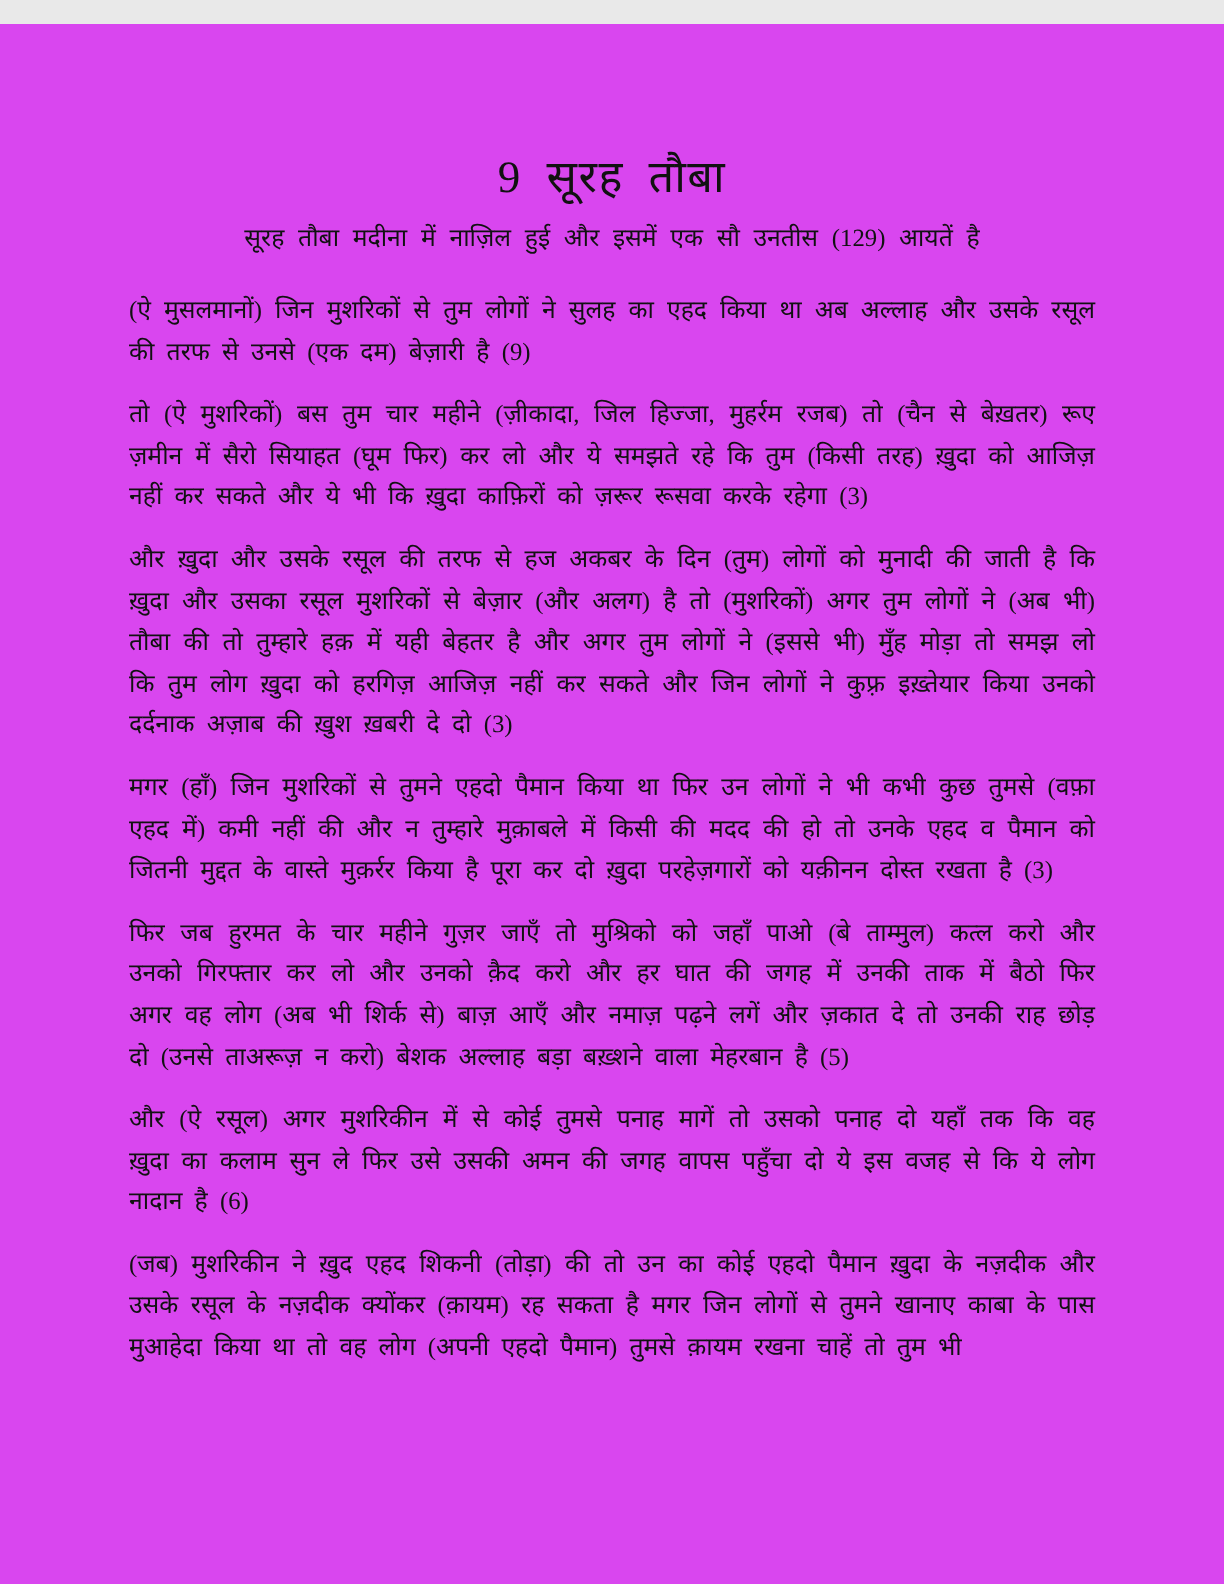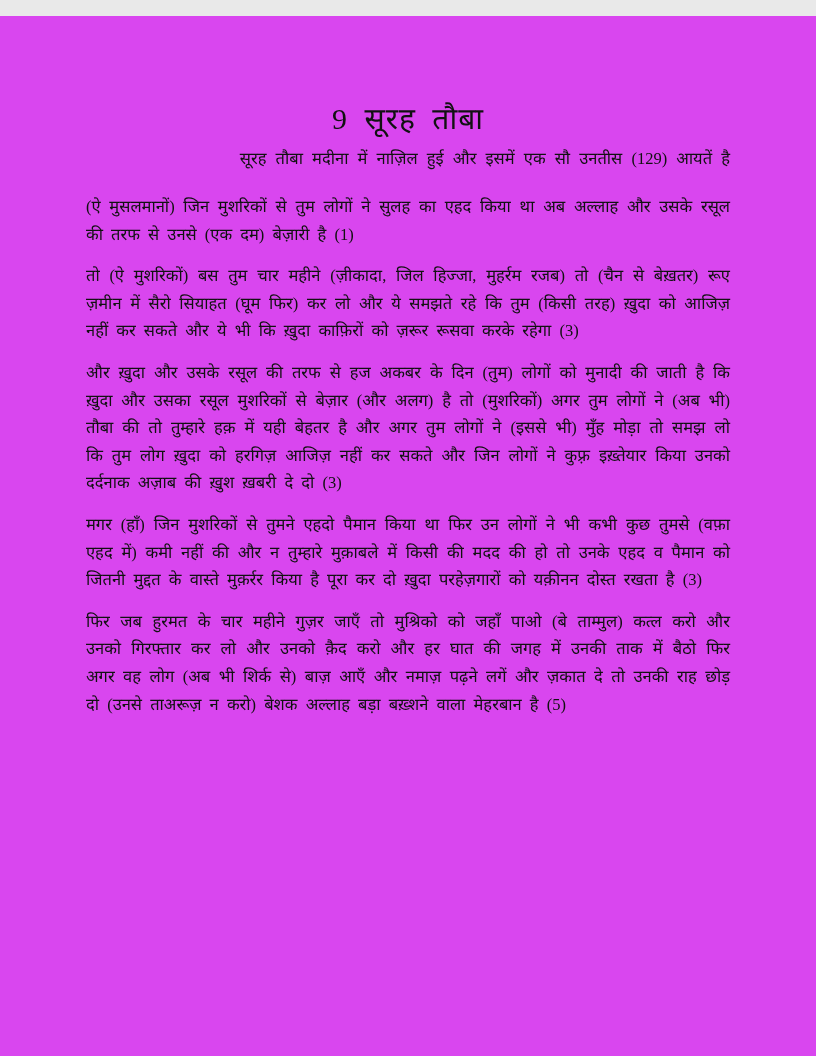"सूरह तौबा मदीना में नाज़िल" .subtitle { text-align: right -> center }
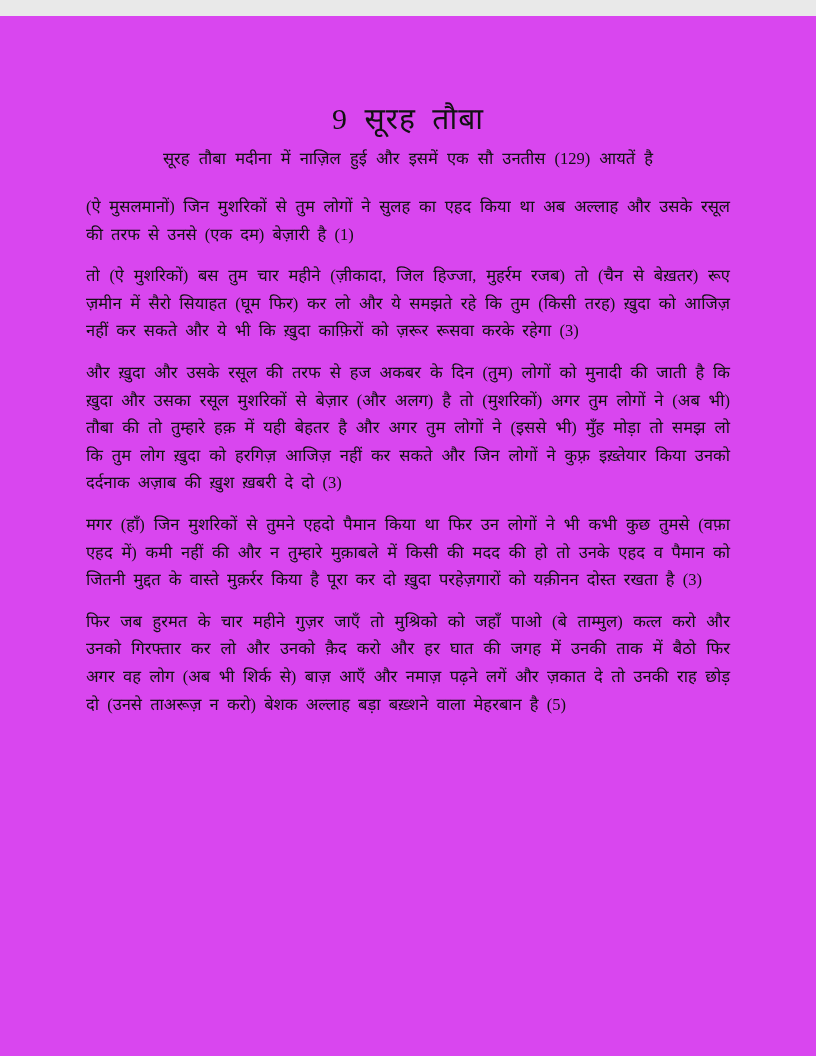"(ऐ मुसलमानों) जिन मुशरिकों से" p { text: 1 -> 9 }
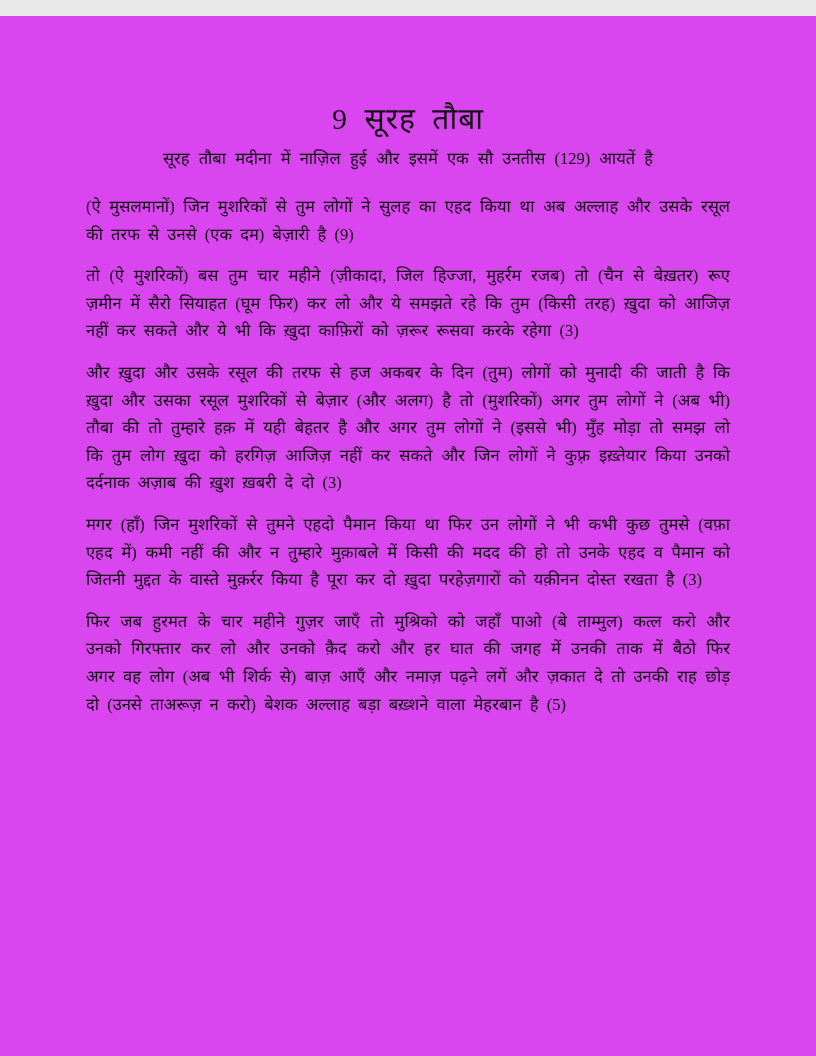"और (ऐ रसूल) अगर मुशरिकीन" p { html: none -> <p>और (ऐ रसूल) अगर मुशरिकीन में से कोई तुमसे पनाह मागें तो उसको पनाह दो यहाँ तक कि वह ख़ुदा का कलाम सुन ले फिर उसे उसकी अमन की जगह वापस पहुँचा दो ये इस वजह से कि ये लोग नादान है (6)</p> }
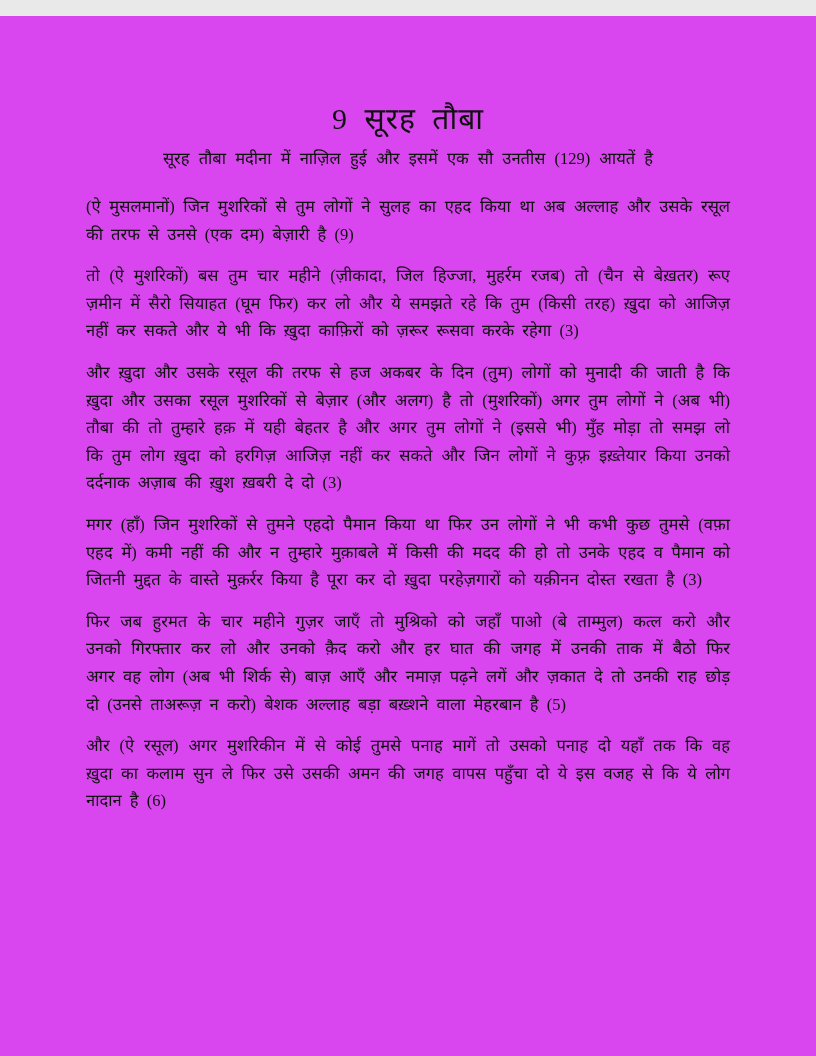"(जब) मुशरिकीन ने ख़ुद एहद" p { html: none -> <p>(जब) मुशरिकीन ने ख़ुद एहद शिकनी (तोड़ा) की तो उन का कोई एहदो पैमान ख़ुदा के नज़दीक और उसके रसूल के नज़दीक क्योंकर (क़ायम) रह सकता है मगर जिन लोगों से तुमने खानाए काबा के पास मुआहेदा किया था तो वह लोग (अपनी एहदो पैमान) तुमसे क़ायम रखना चाहें तो तुम भी</p> }
